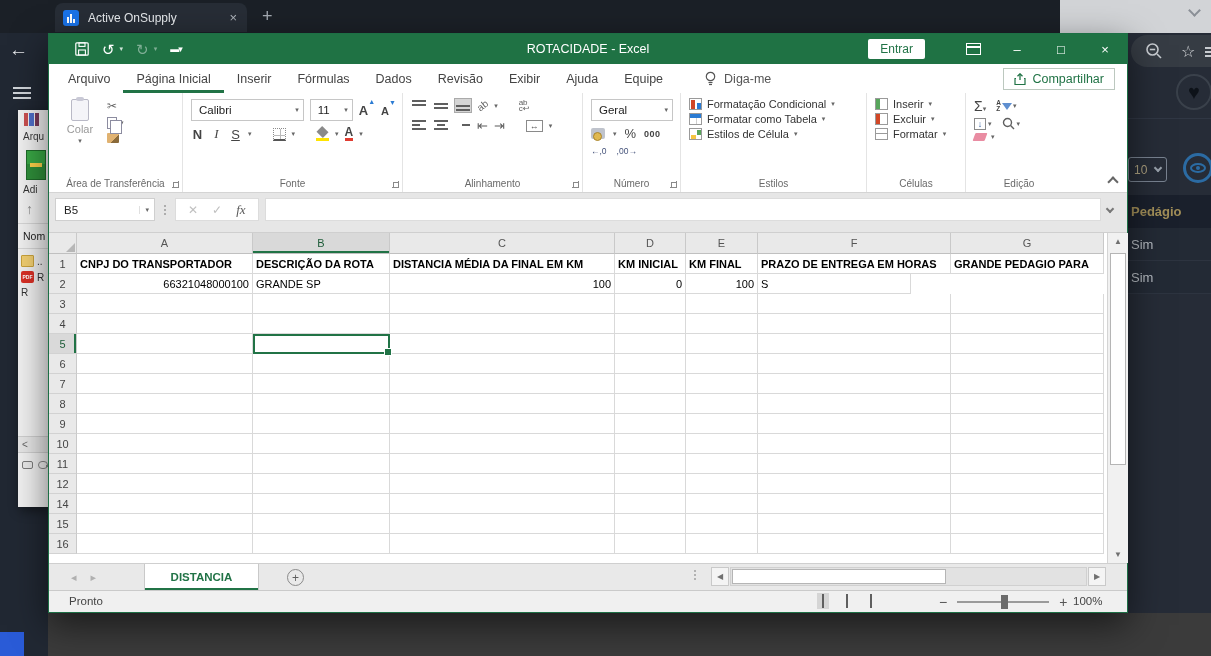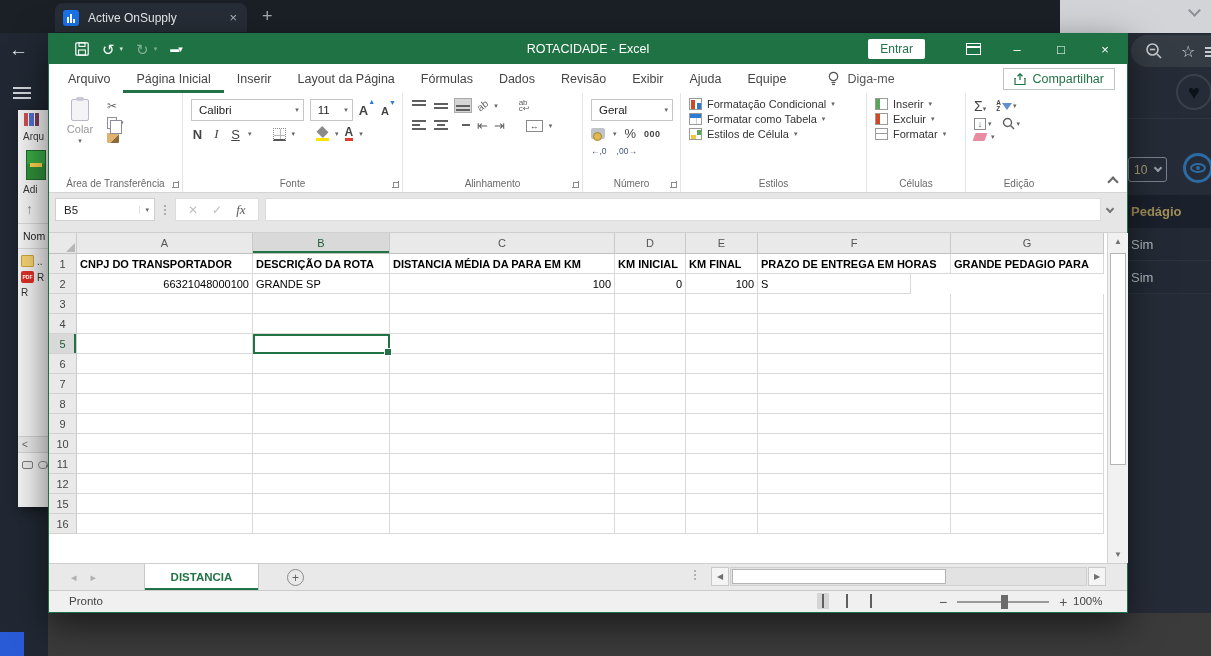"Layout da Página" span.rtab { html: <span>Layout da Página</span> -> none }
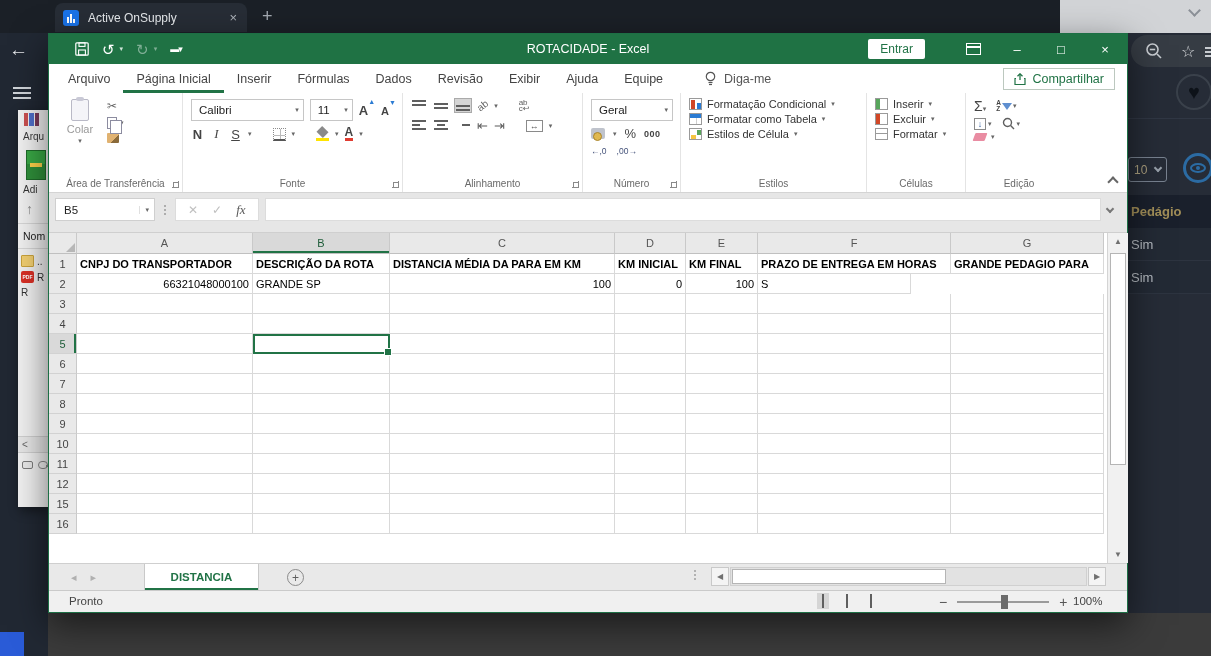"DISTANCIA MÉDIA DA PARA EM" div.cell { text: PARA -> FINAL }
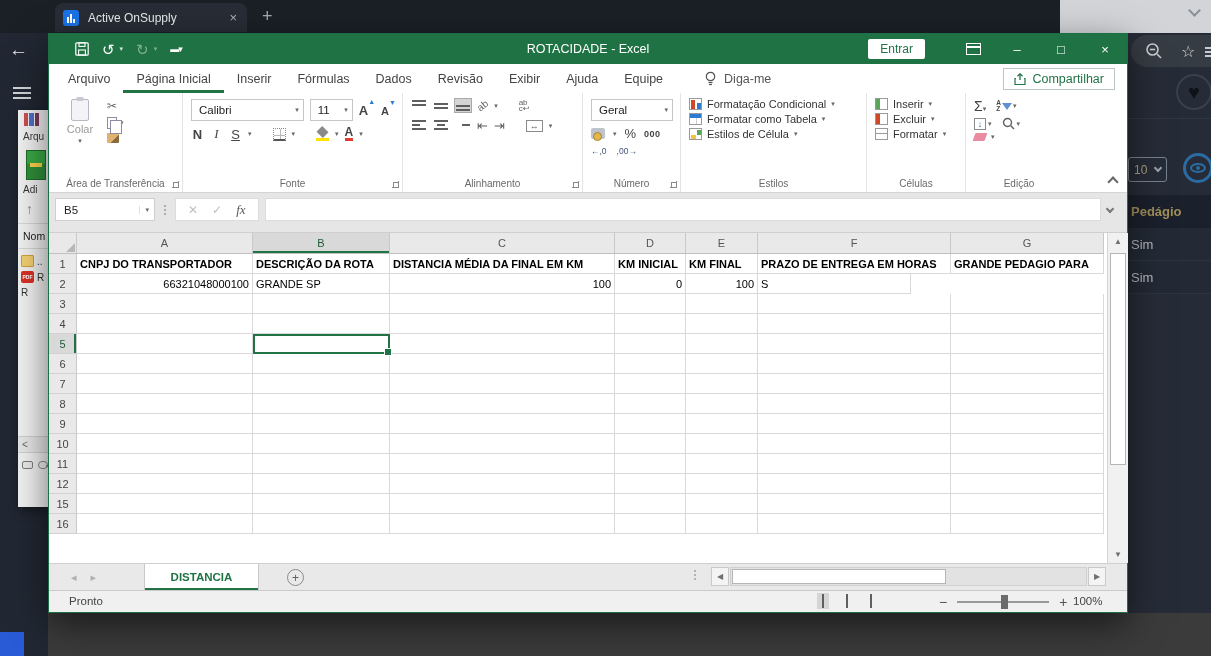"14" div.grow { html: none -> <div> <div>14</div> <div></div> <div></div> <div></div> <div></div> <div></div> <div></div> <div></div> </div> }
